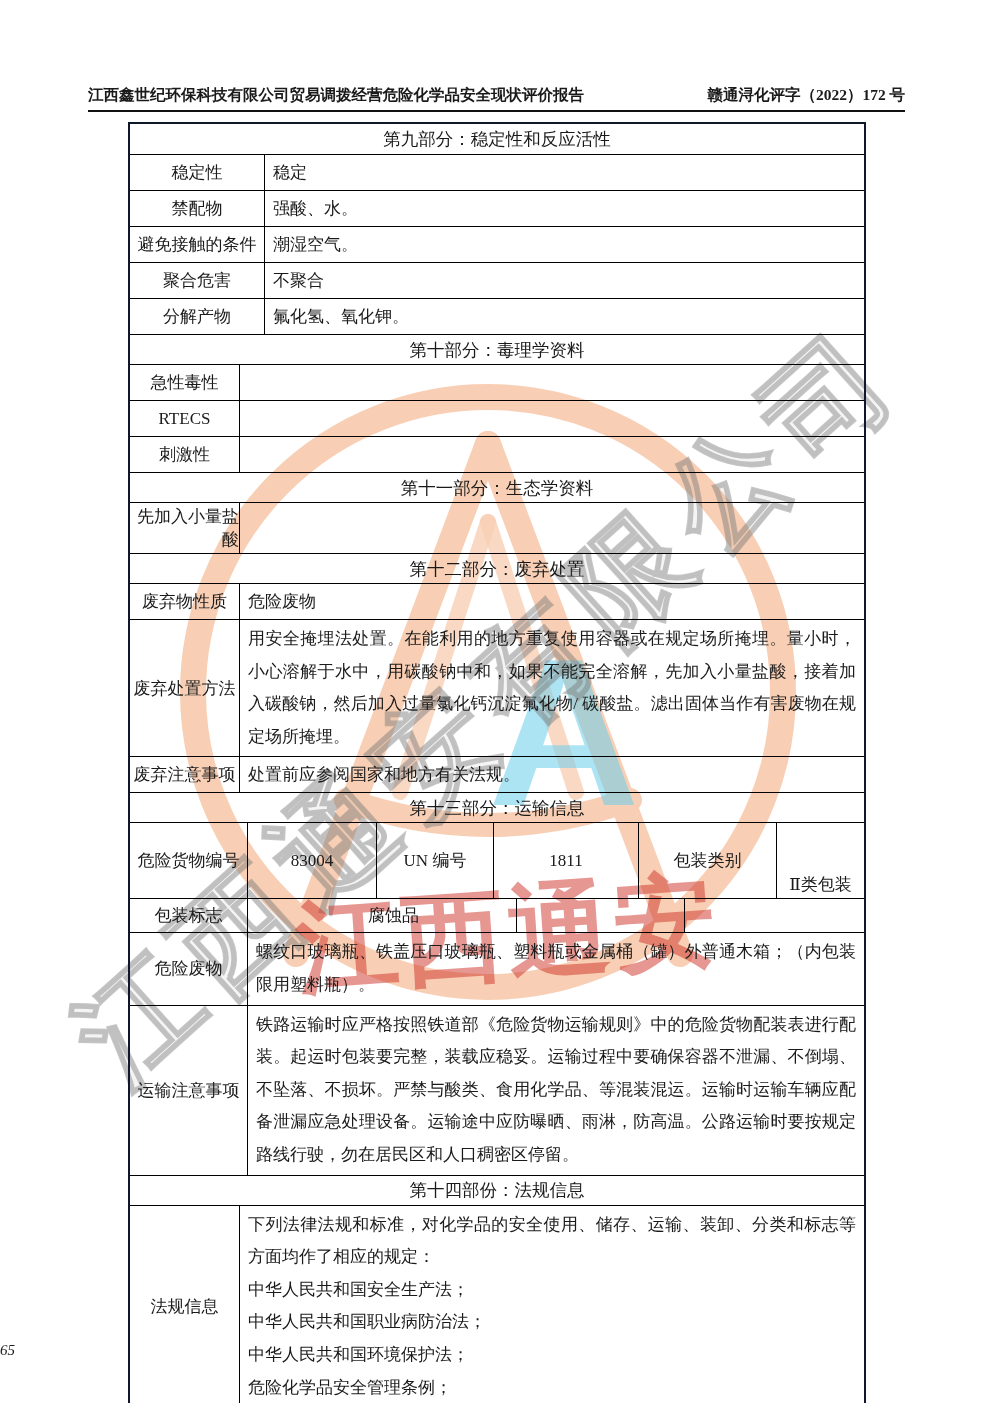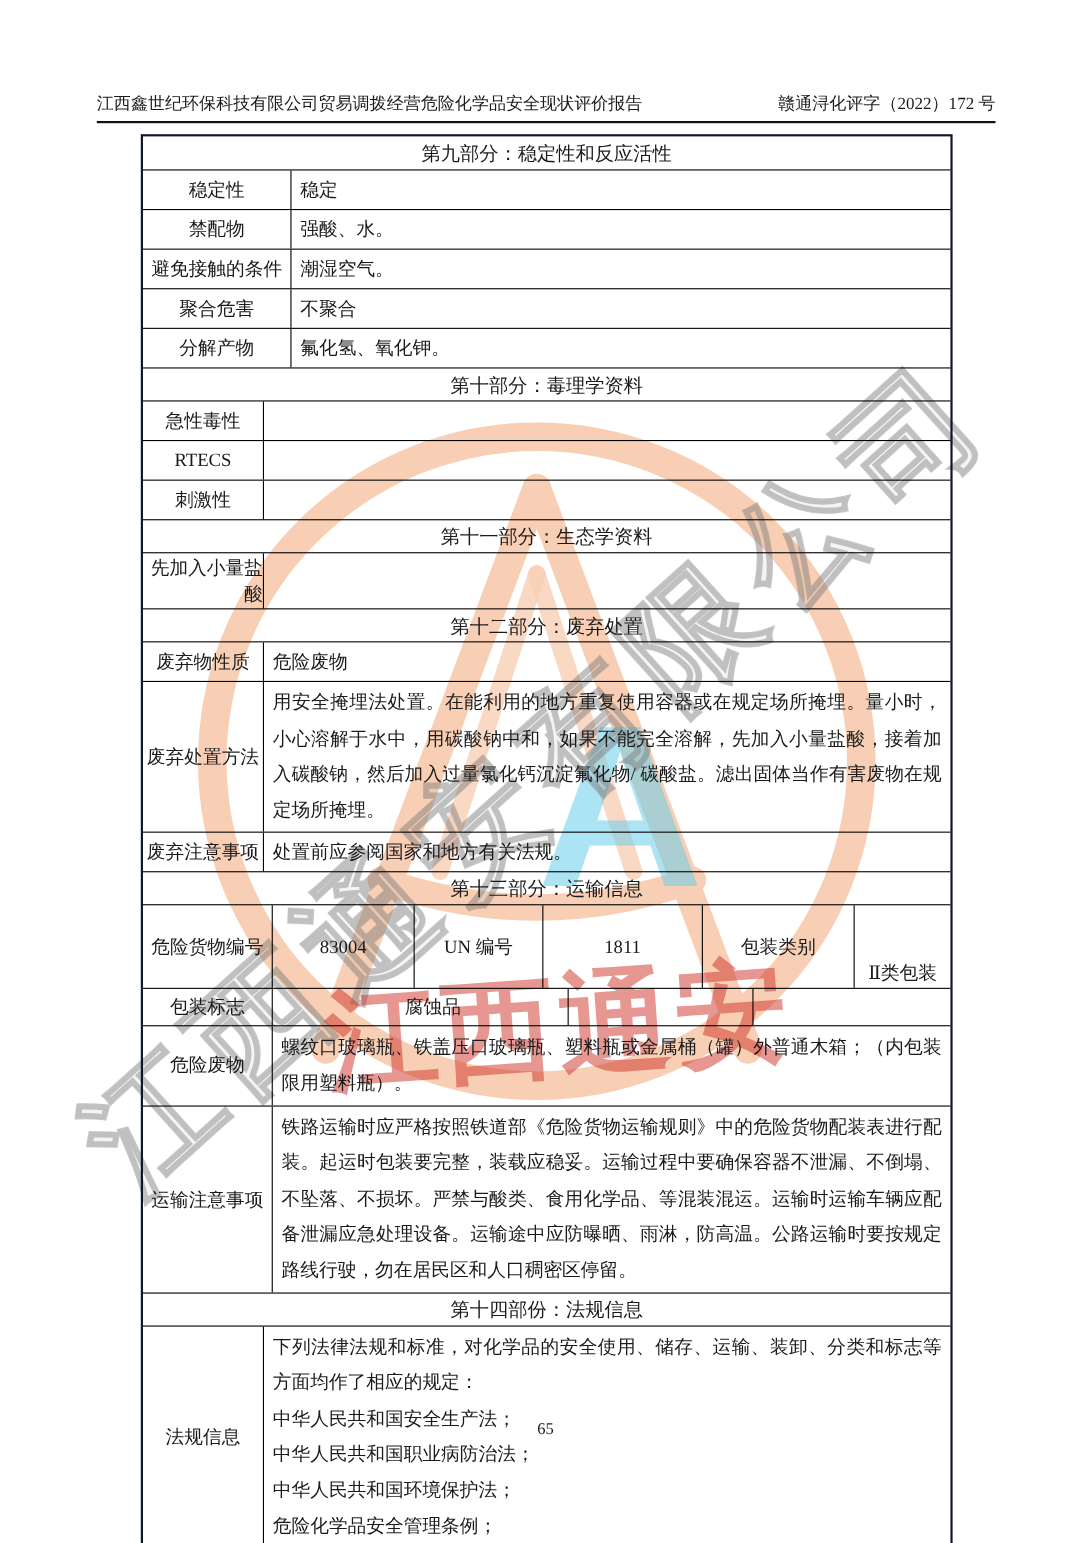"江西鑫世纪环保科技有限公司贸易调拨经营危险化学品安全现状评价报告" .page-header { font-weight: none -> bold }
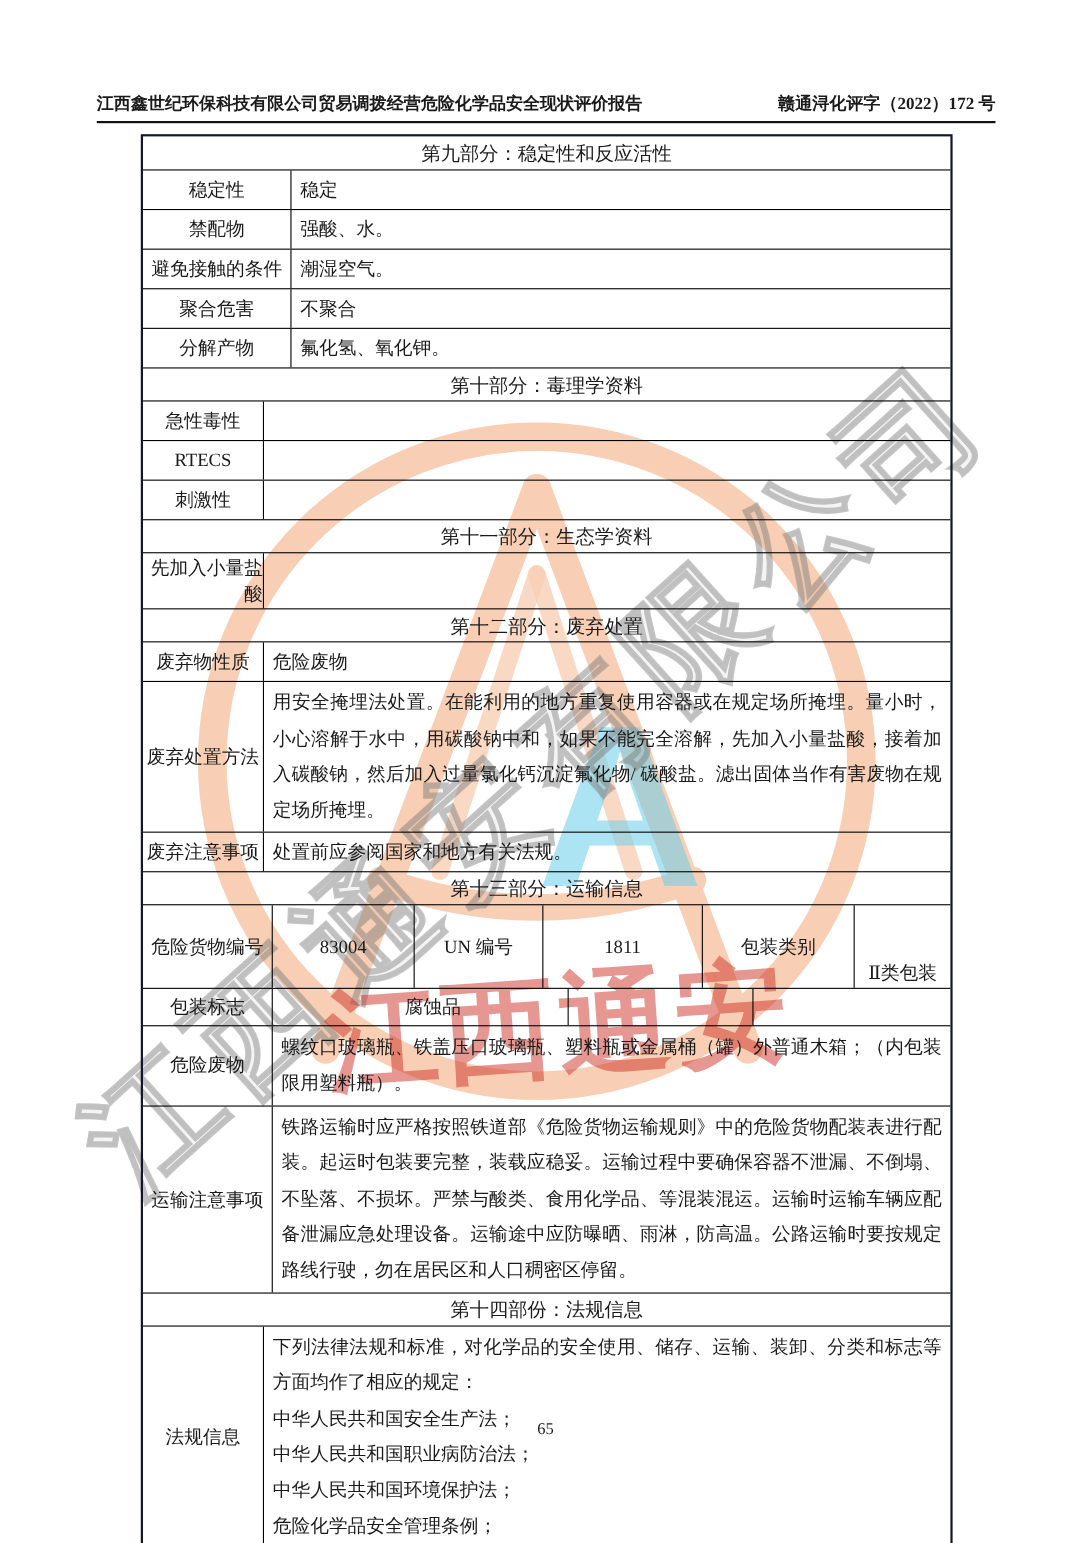"65" .page-footer { font-style: none -> italic; text-align: center -> none; top: 1292px -> 1342px }
